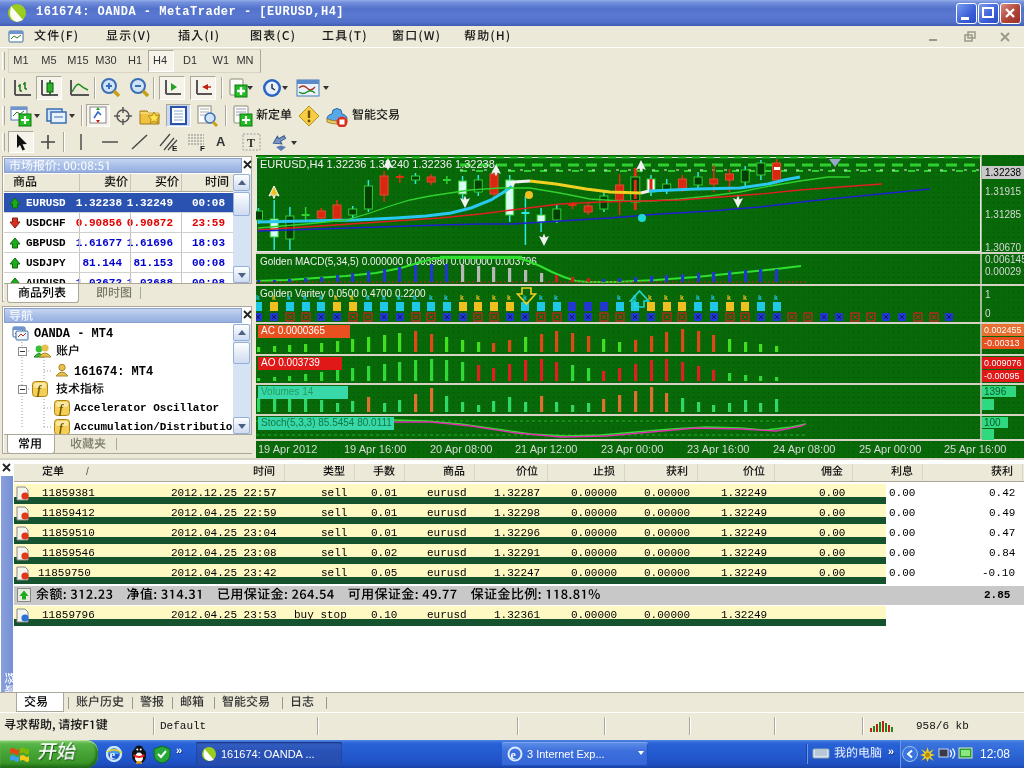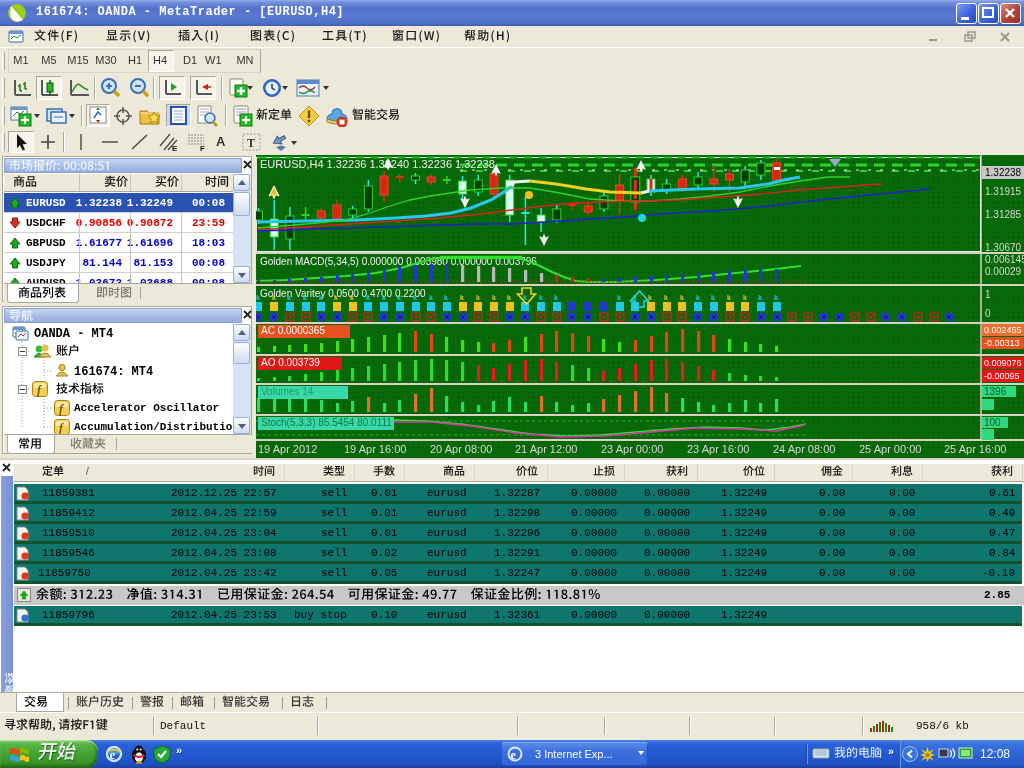"W1" div.ab { text-align: left -> right }
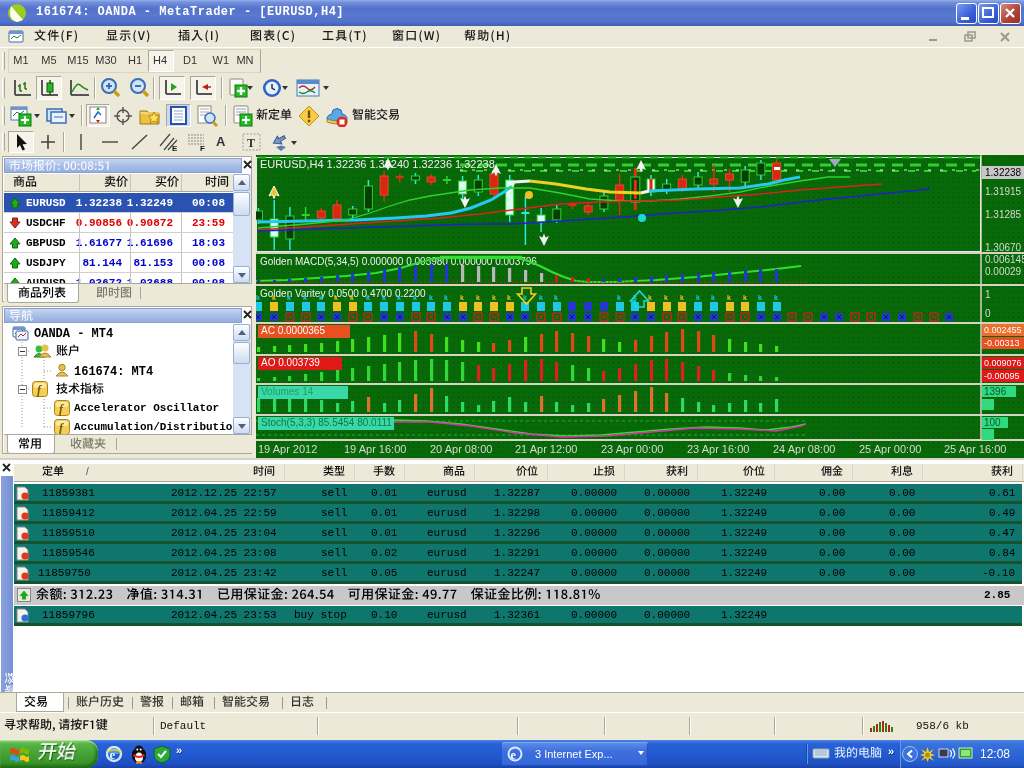"11859381" .trow { background: #0f766e -> #fef9c3; border-bottom: 3px solid #14532d -> 7px solid #14532d; width: 1008px -> 872px }
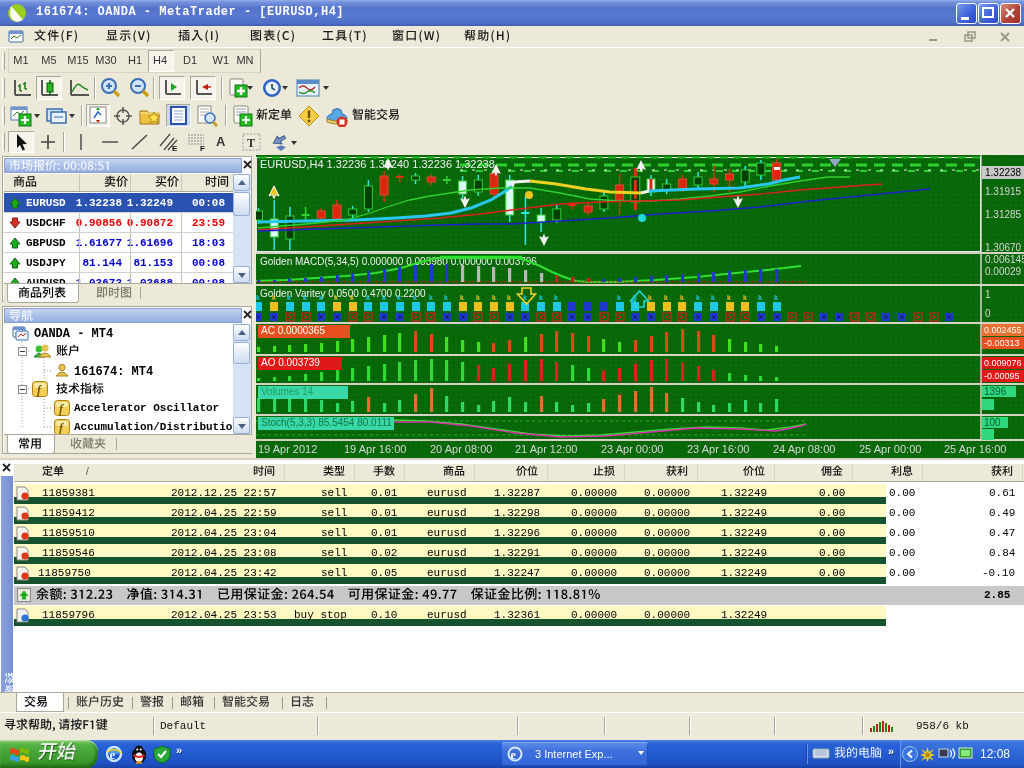"0.61" div.tcell { text: 0.61 -> 0.42 }
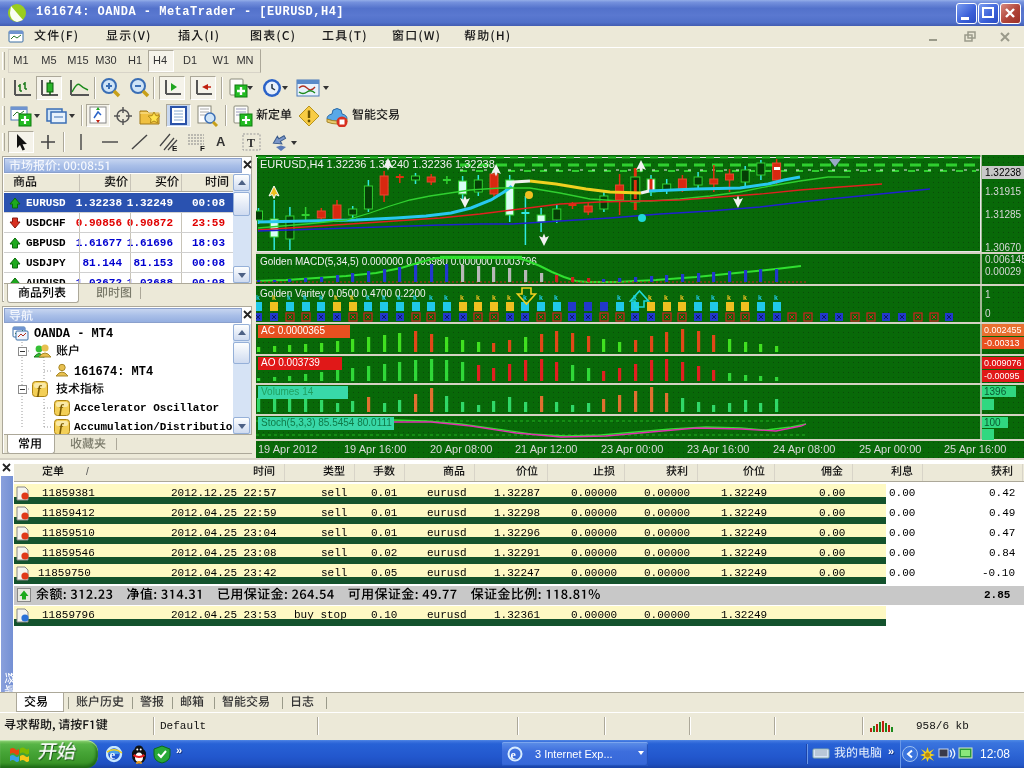"161674: OANDA ..." div.taskbtn { html: none -> <div> <div><svg> <circle></circle> <path></path> </svg></div> <div>161674: OANDA ...</div> </div> }
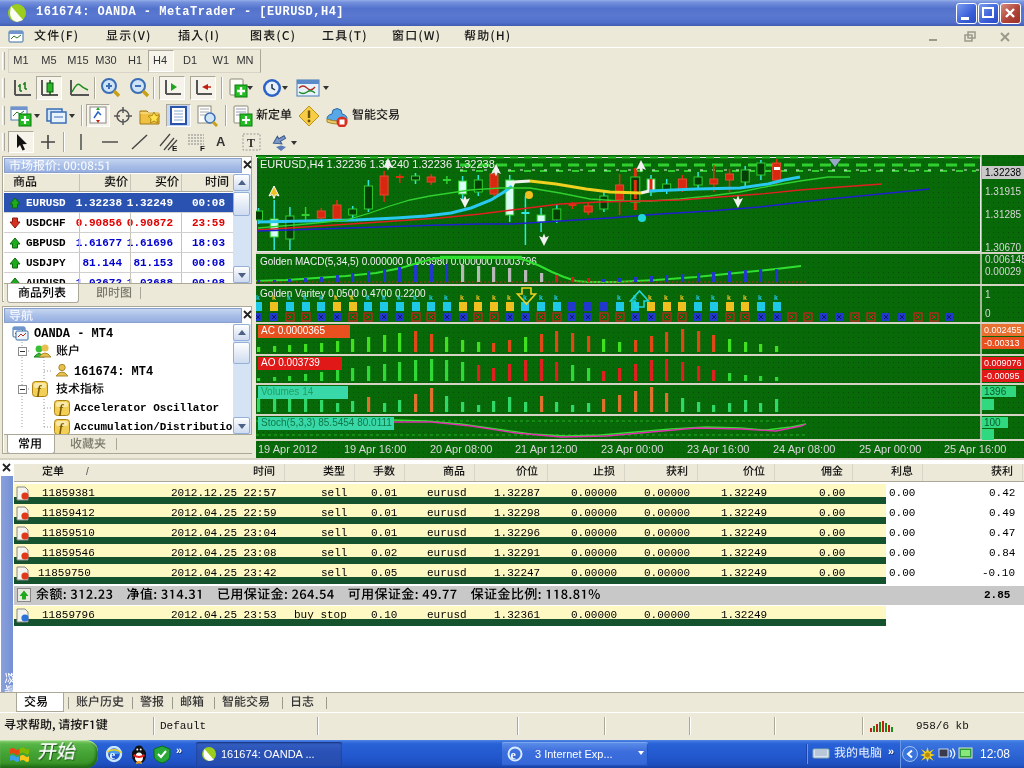"3 Internet Exp..." div { margin-left: 12px -> 4px }
